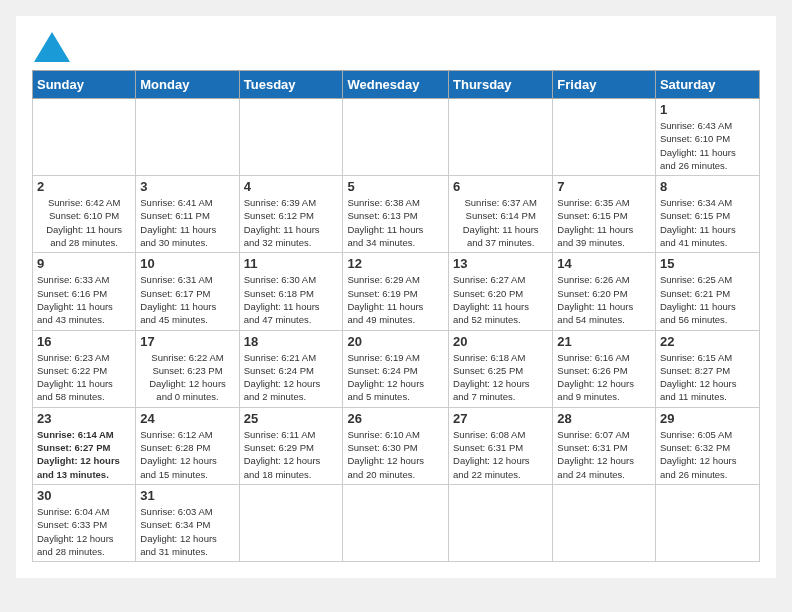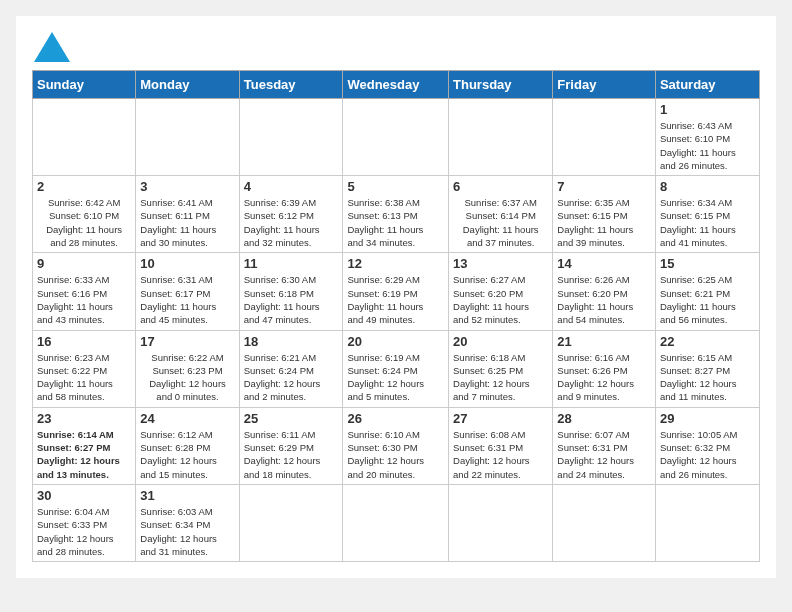"Sunrise: 10:05 AM" div.day-info { text: 10:05 -> 6:05 }
